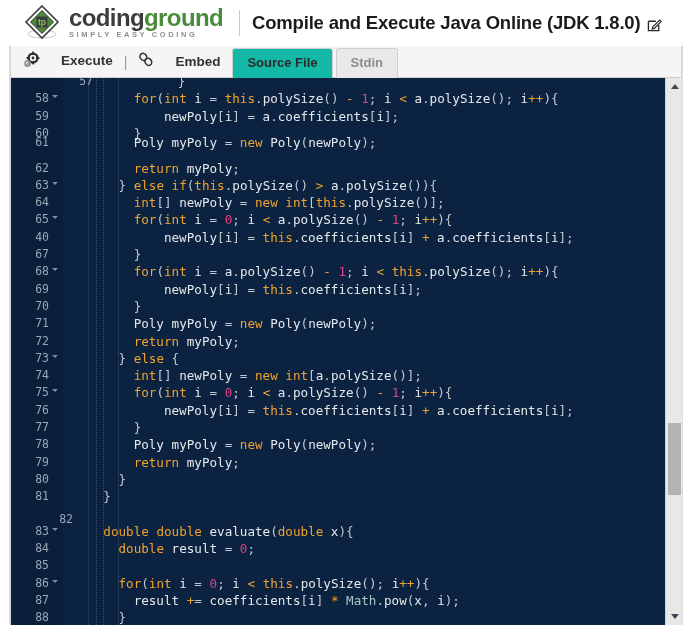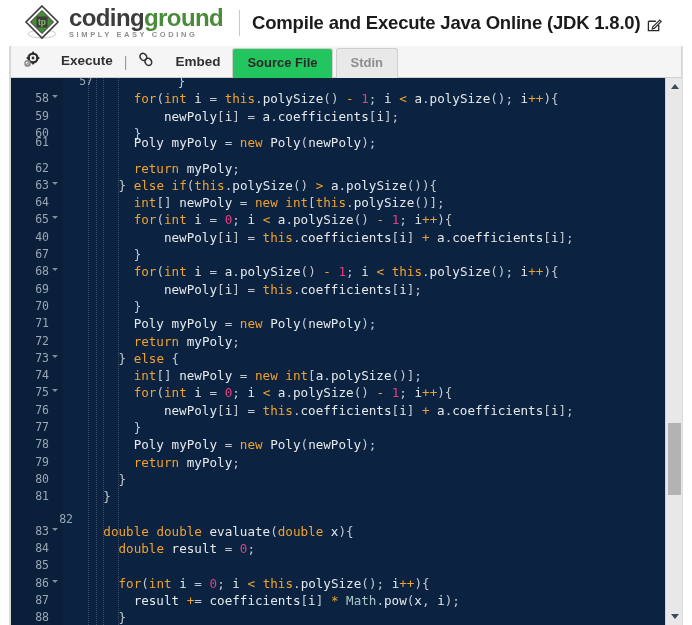"Source File" .tab.active { background: #22c55e -> #14b8a6 }
